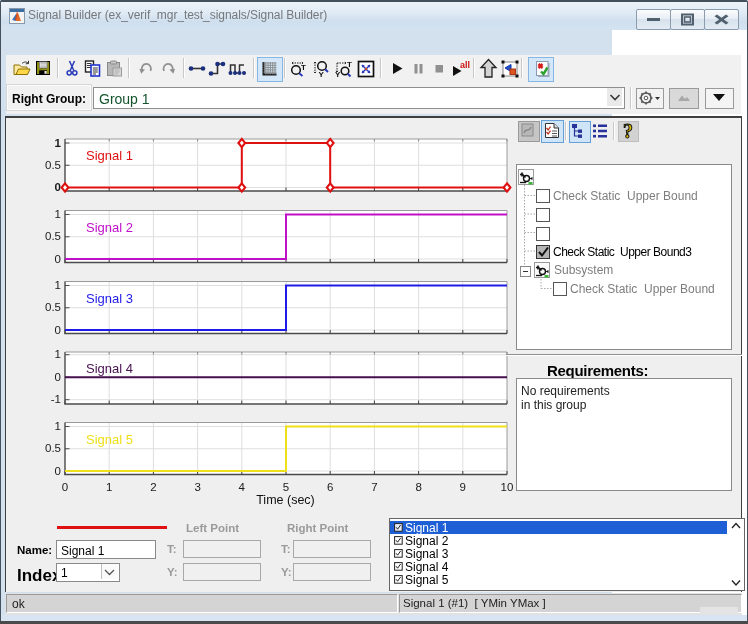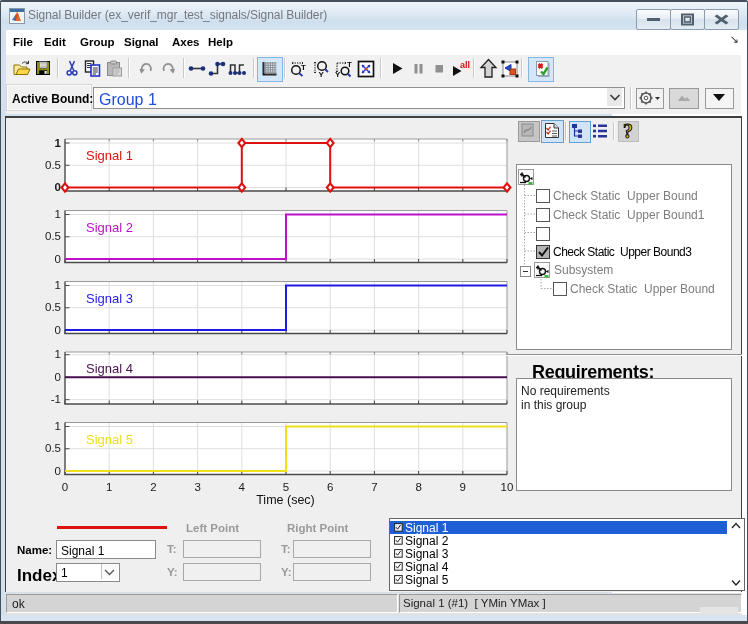"File" div.abs { html: <div> <span>File</span> <span>Edit</span> <span>Group</span> <span>Signal</span> <span>Axes</span> <span>Help</span> <span>↘</span> </div> -> none }
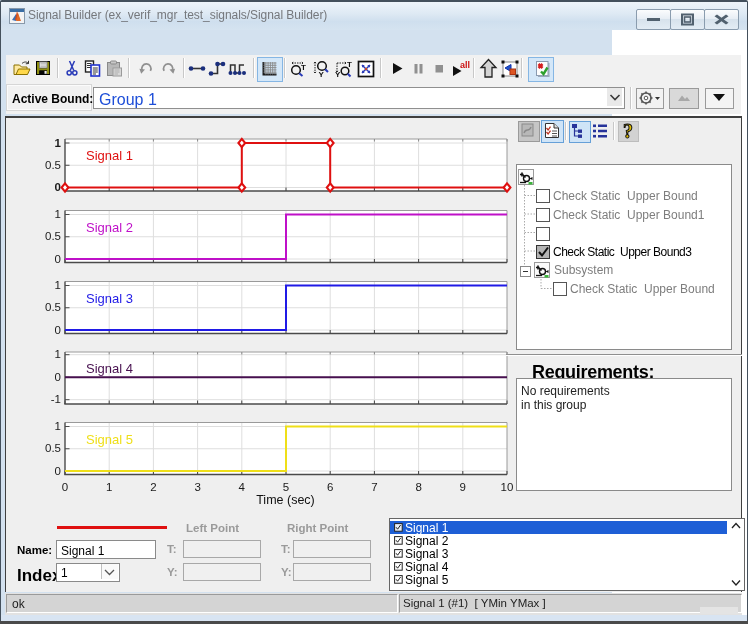"Active Bound:" span.abs { text: Active Bound -> Right Group }
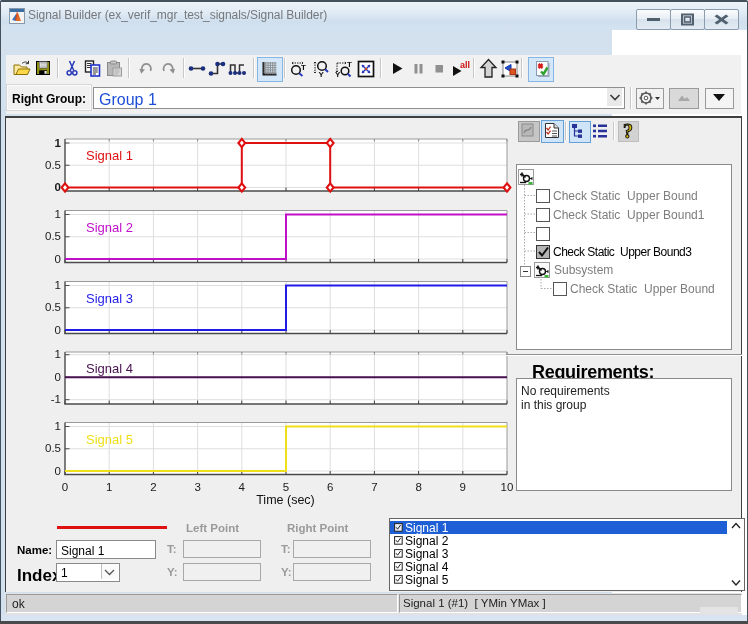"Group 1" #agtext { color: #1d4ed8 -> #14532d; font-size: 16px -> 14px }
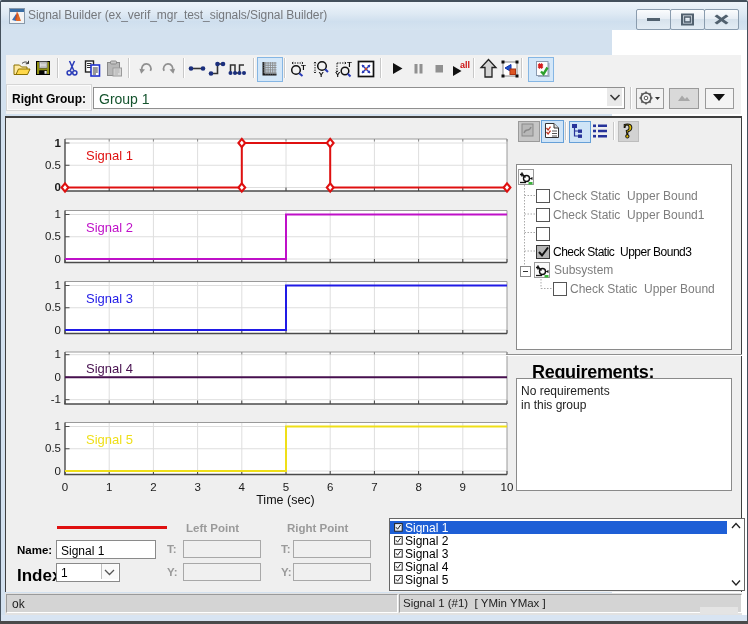"Check Static Upper Bound1" span.trow { html: <span>Check Static Upper Bound1</span> -> none }
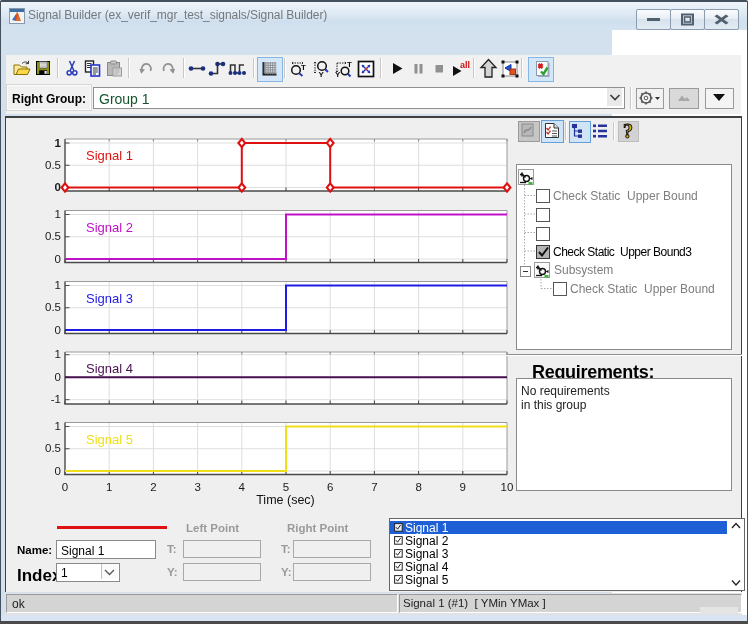"Requirements:" #rlabel { font-size: 18px -> 15px; left: 532px -> 547px }
